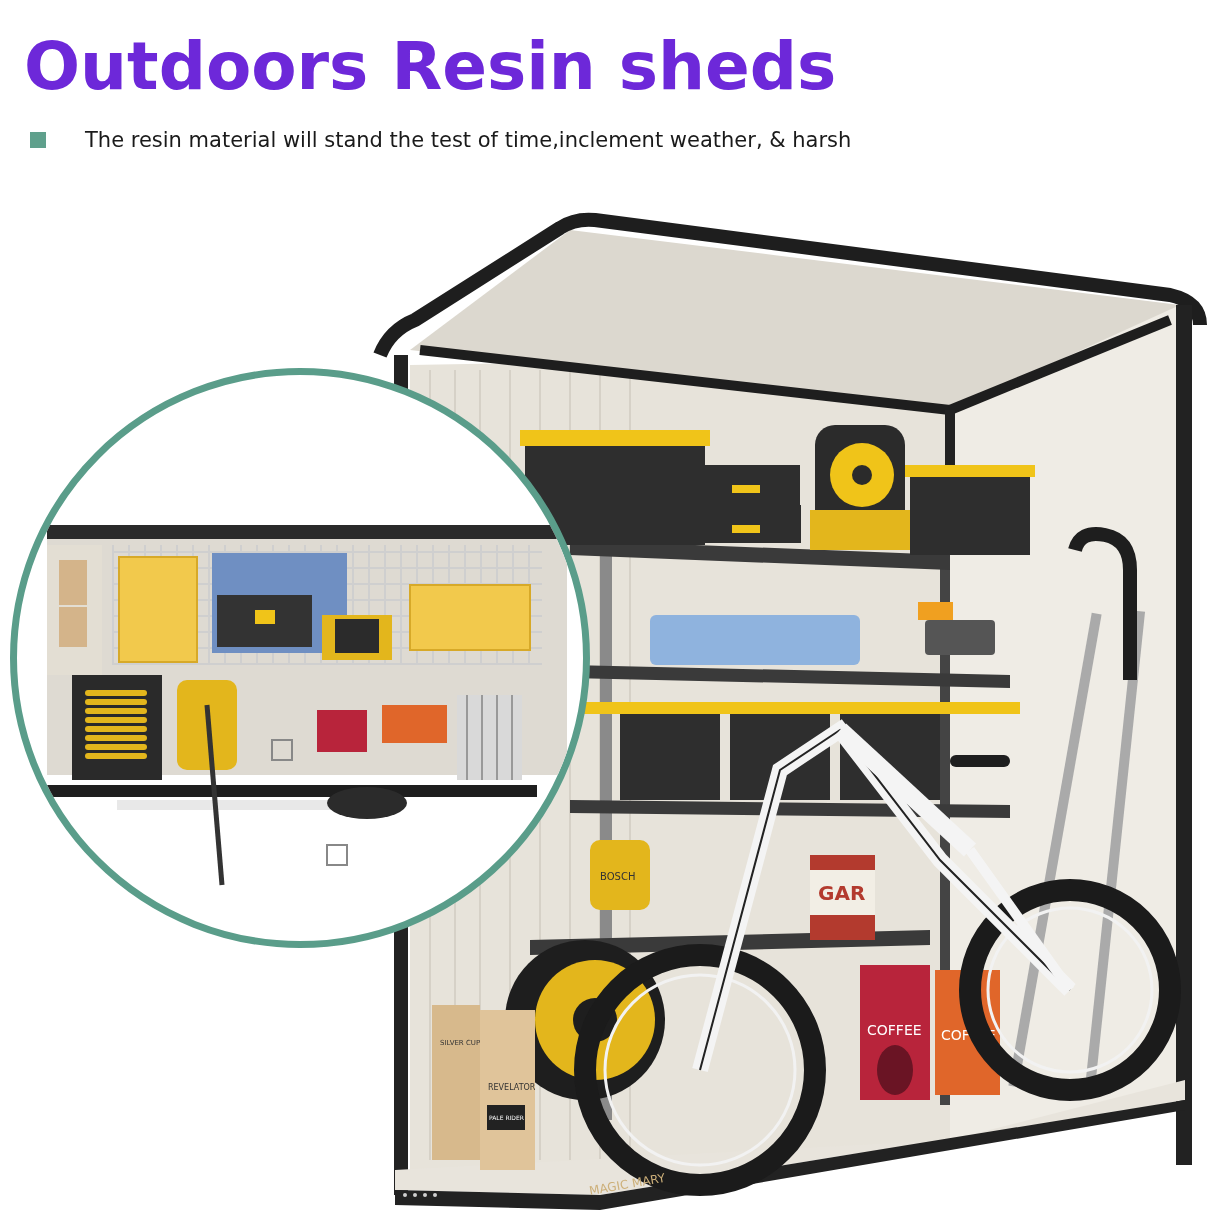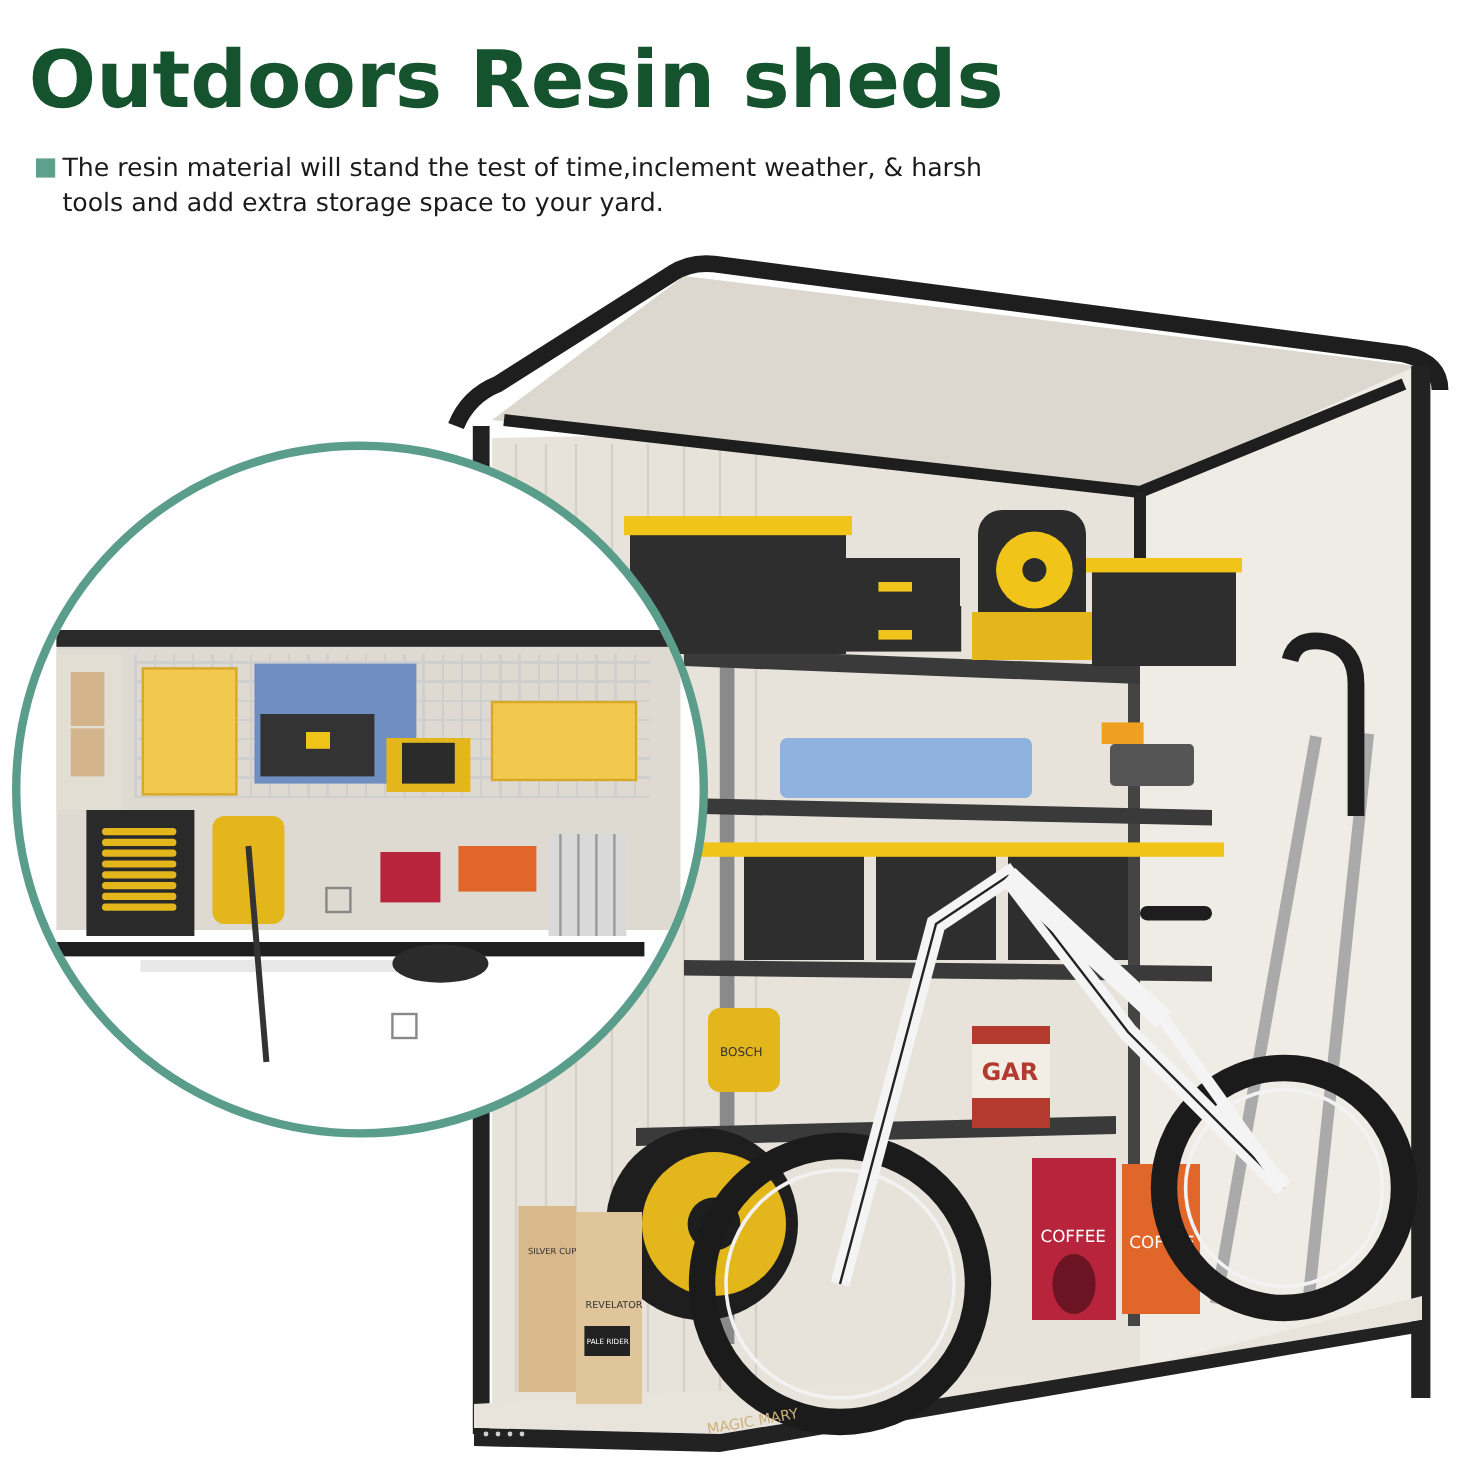"Outdoors Resin sheds" .title { color: #14532d -> #6d28d9 }
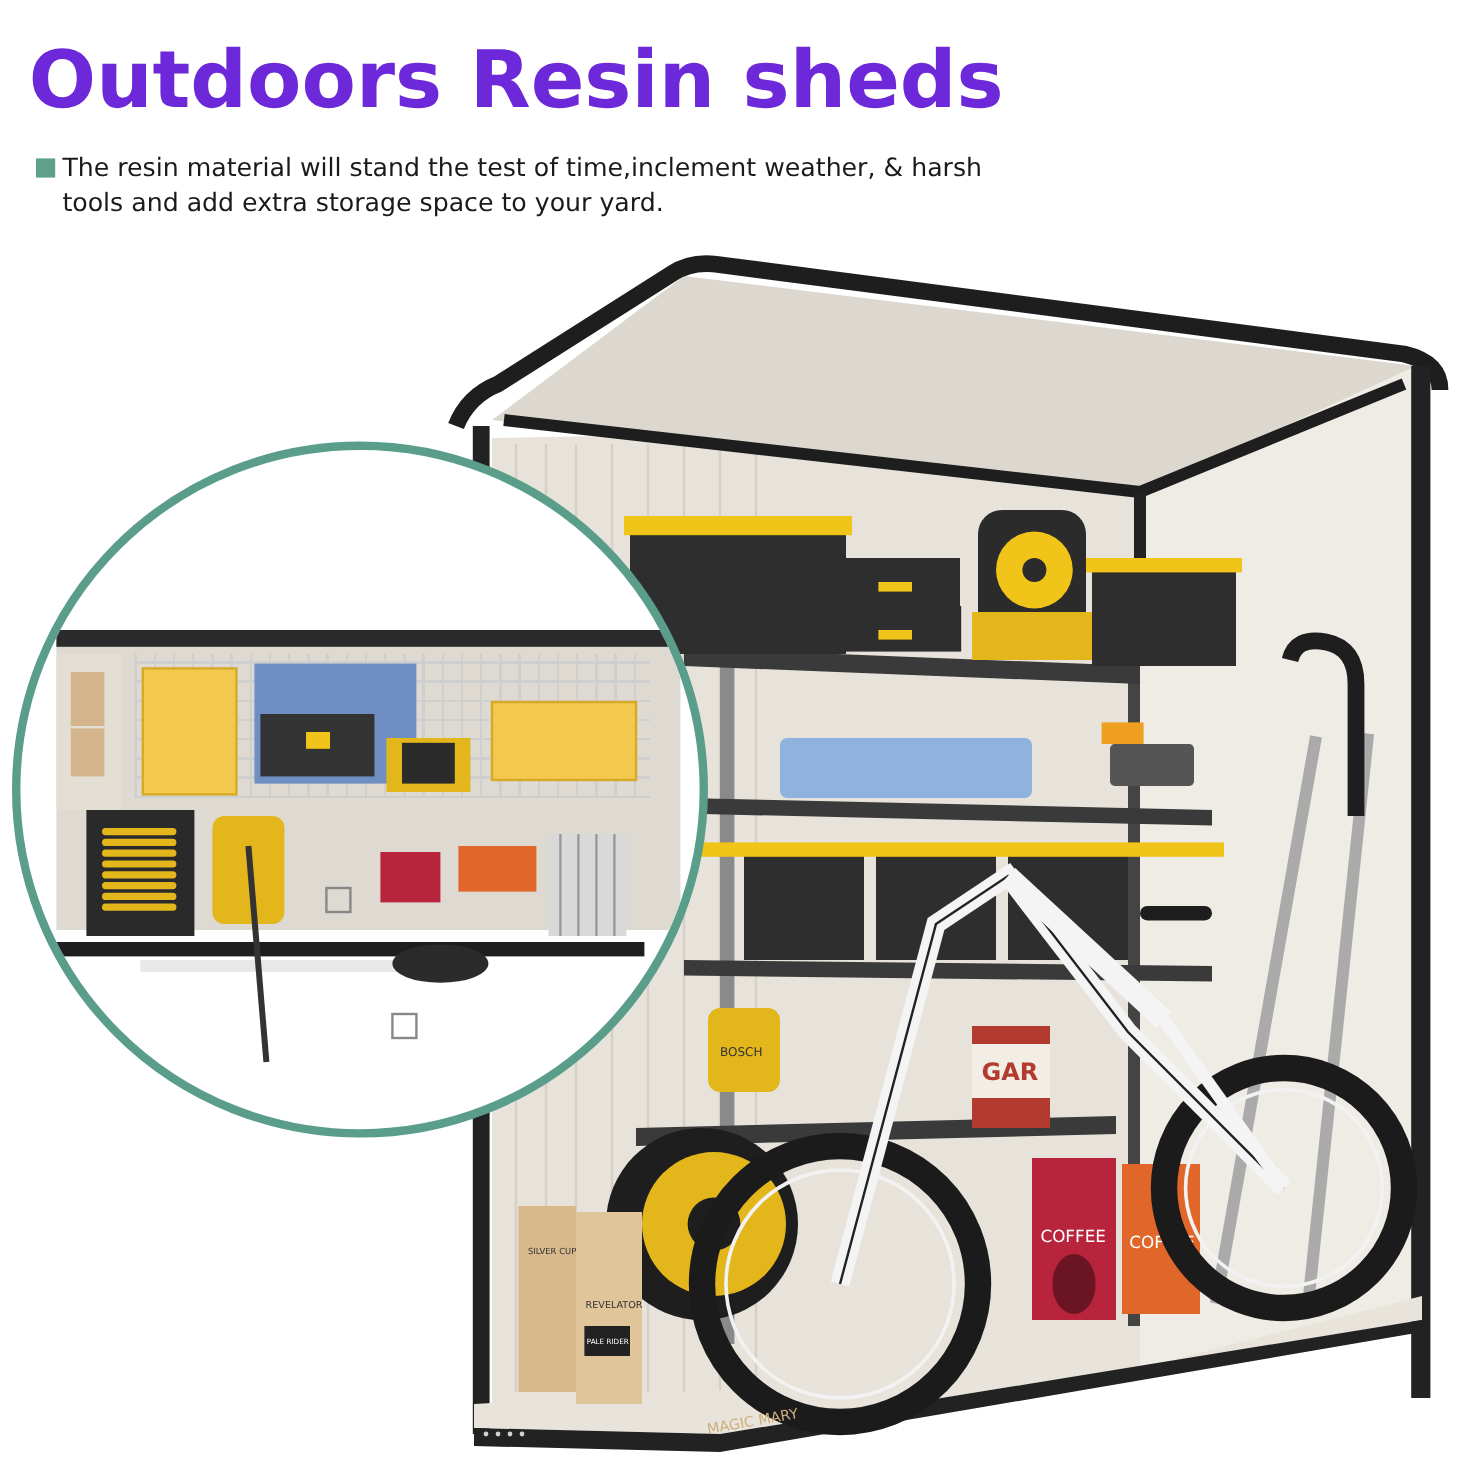"The resin material will stand" .bullet-text span { margin-left: none -> 33px }
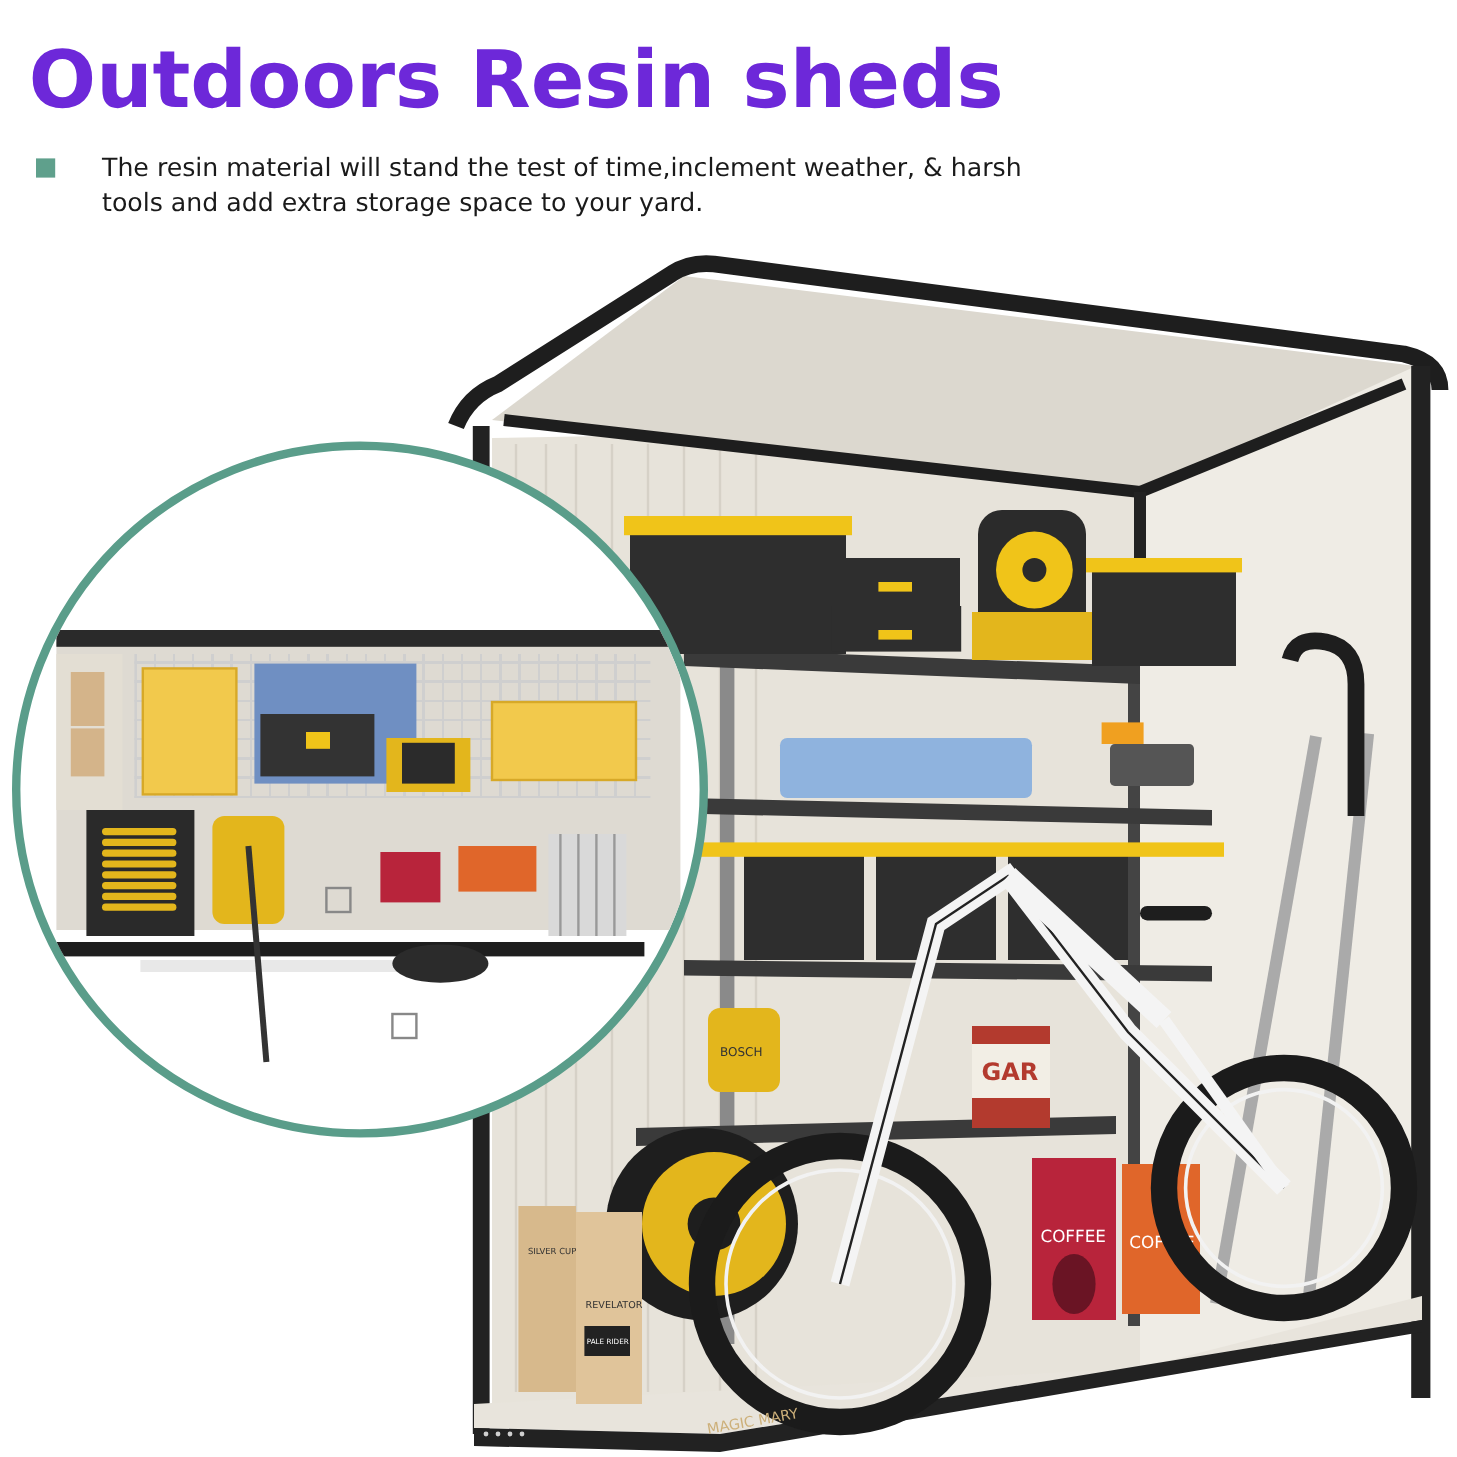"tools and add extra storage" span { html: <span>tools and add extra storage space to your yard.</span> -> none }
